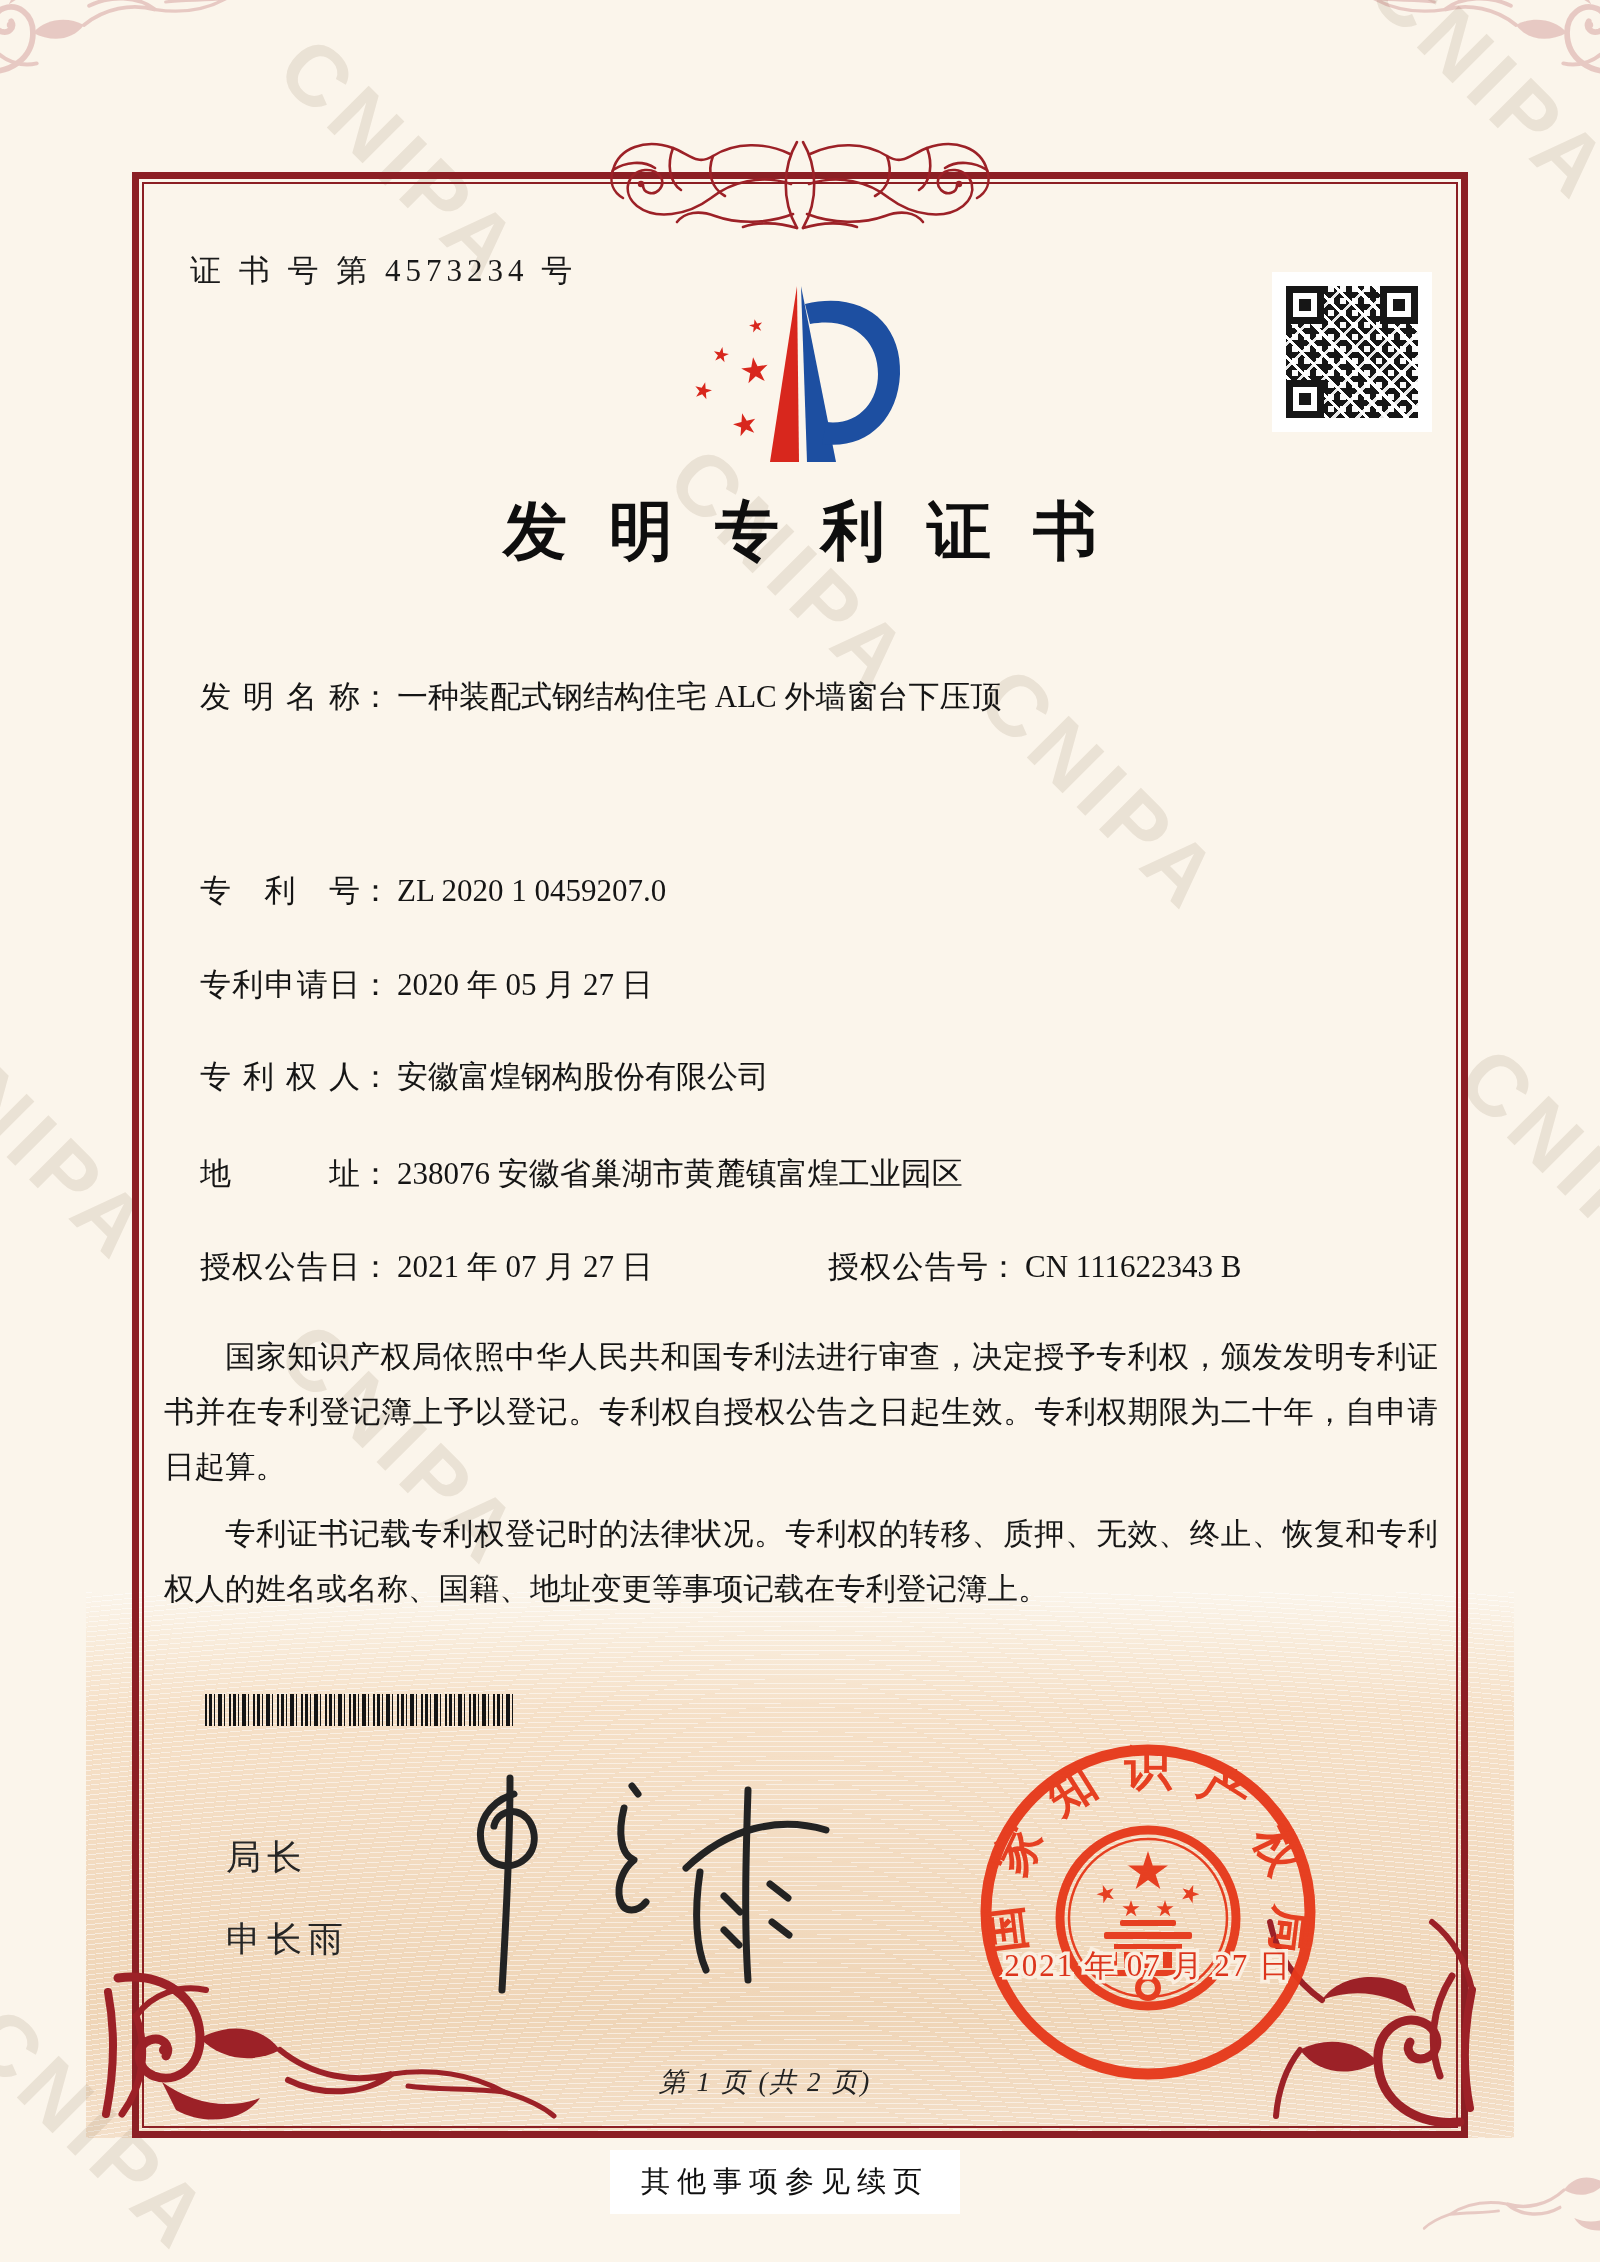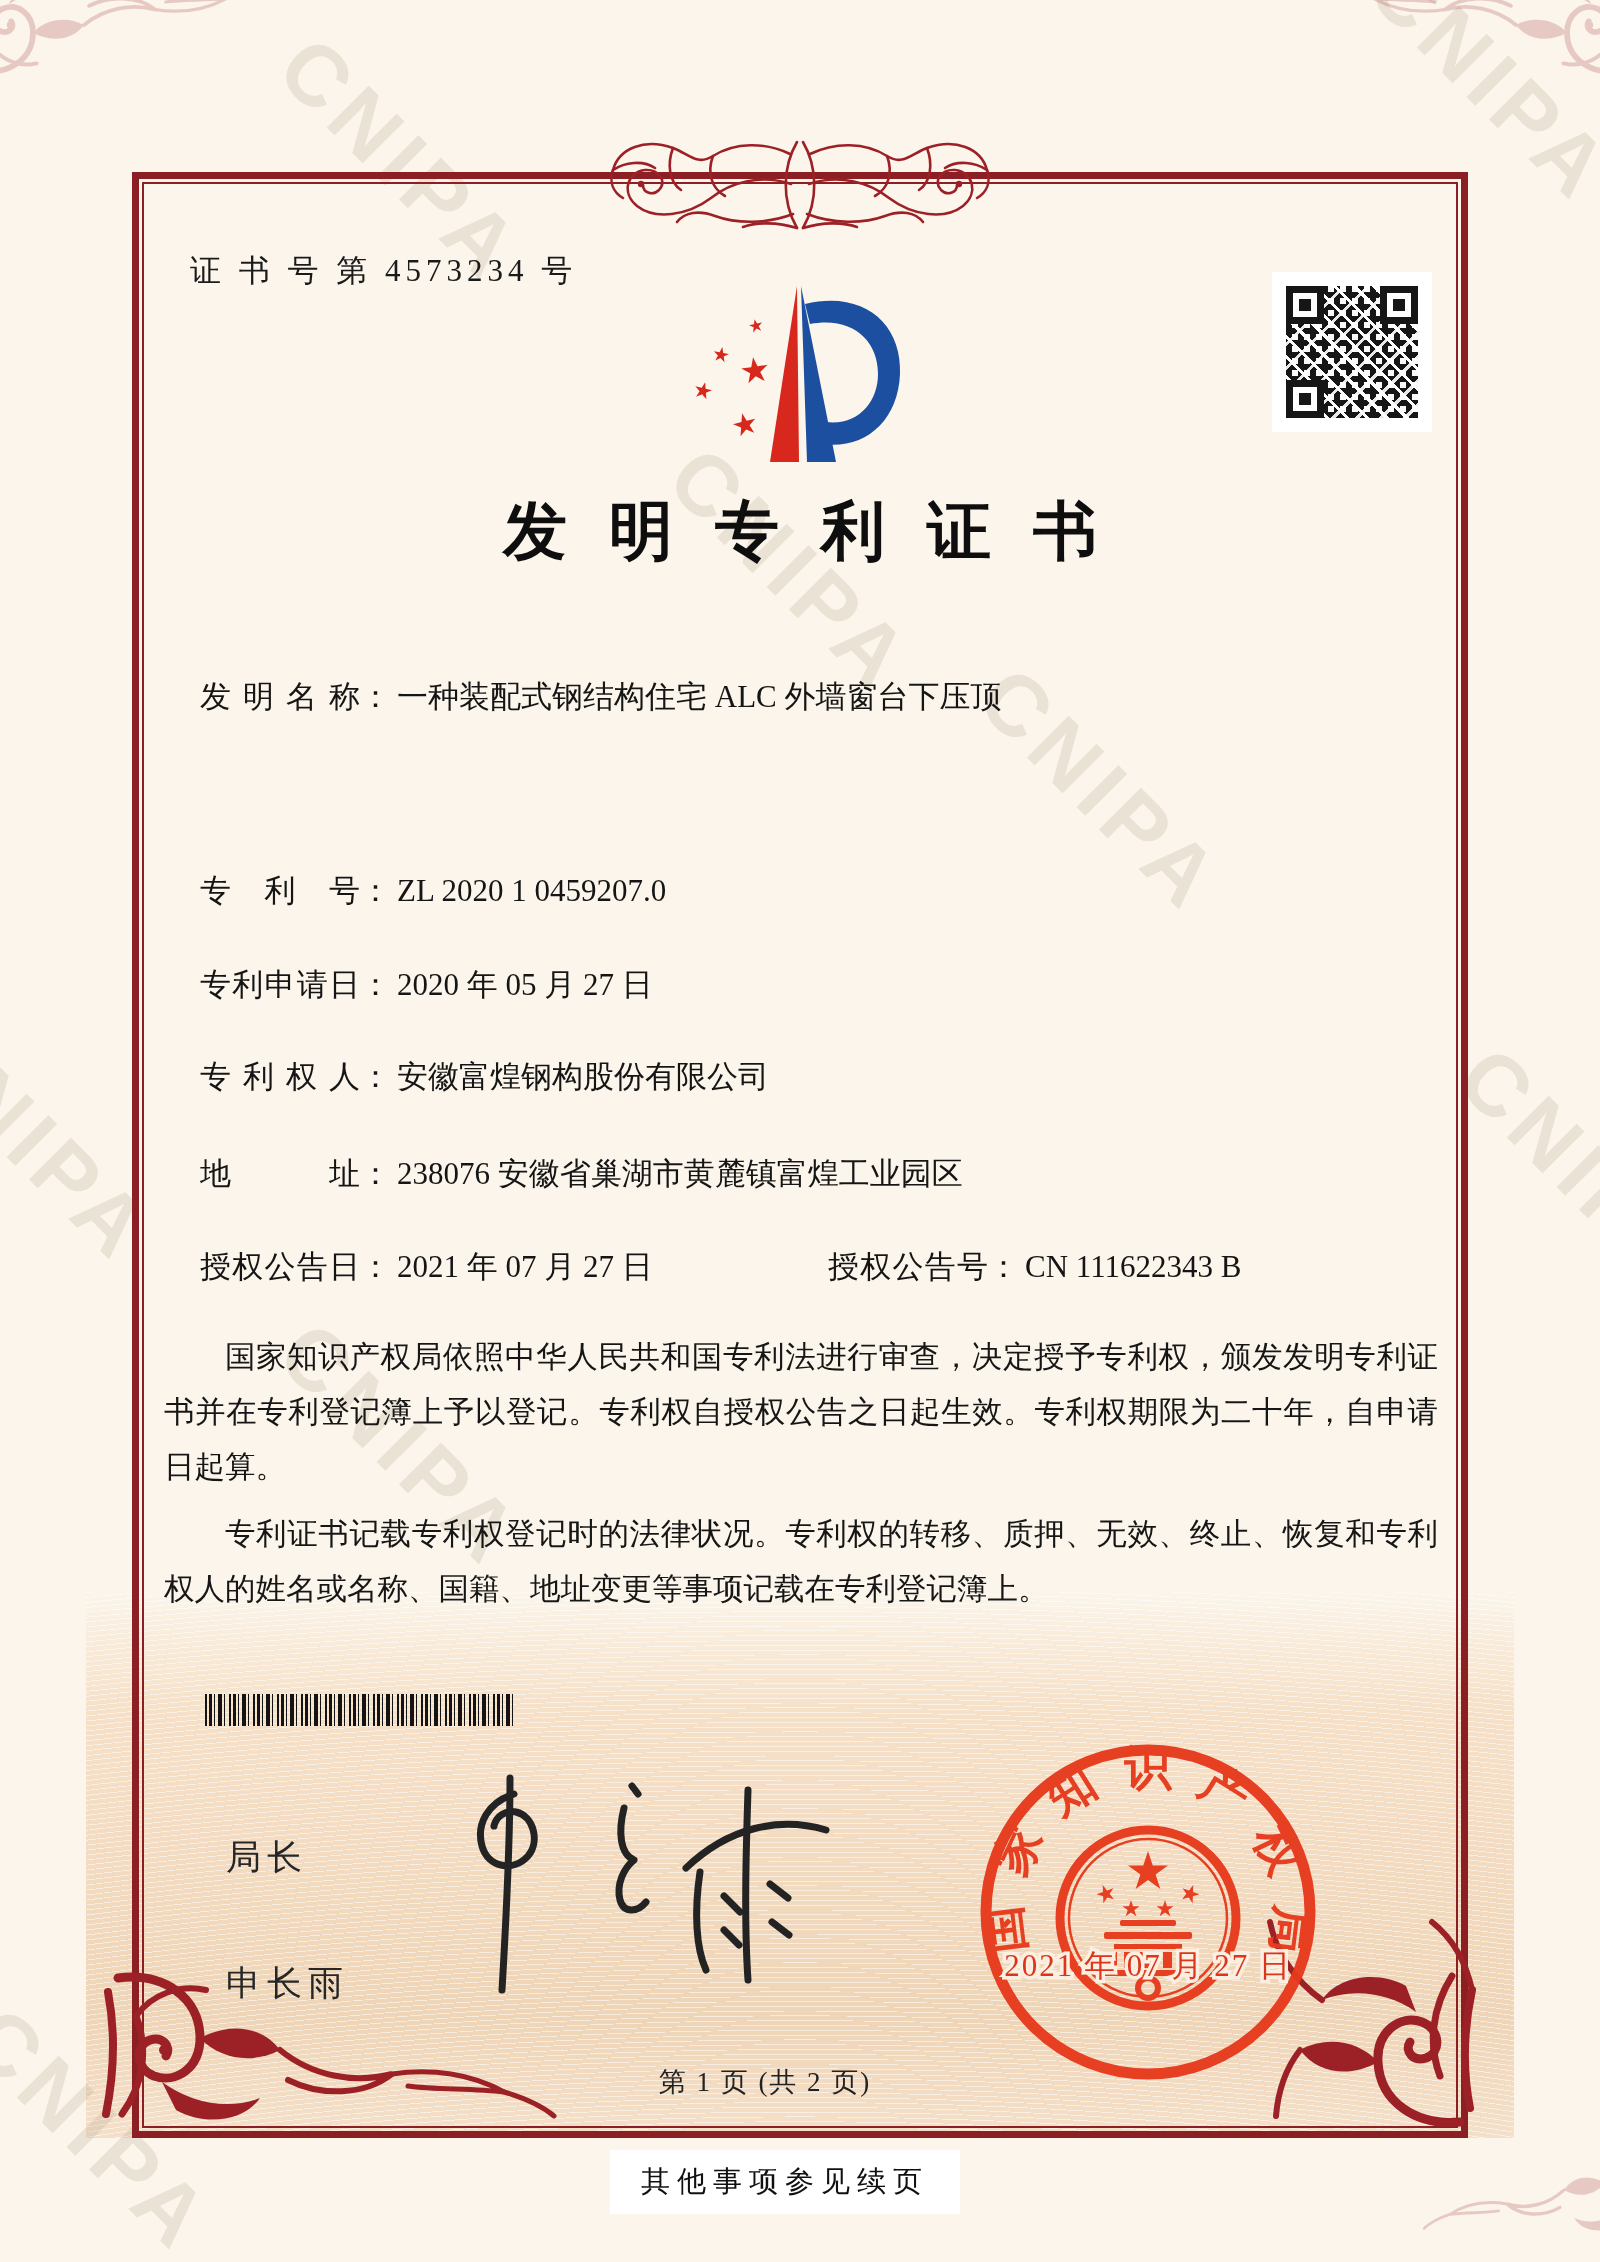"申长雨" .officer-name { margin-top: 44px -> none }
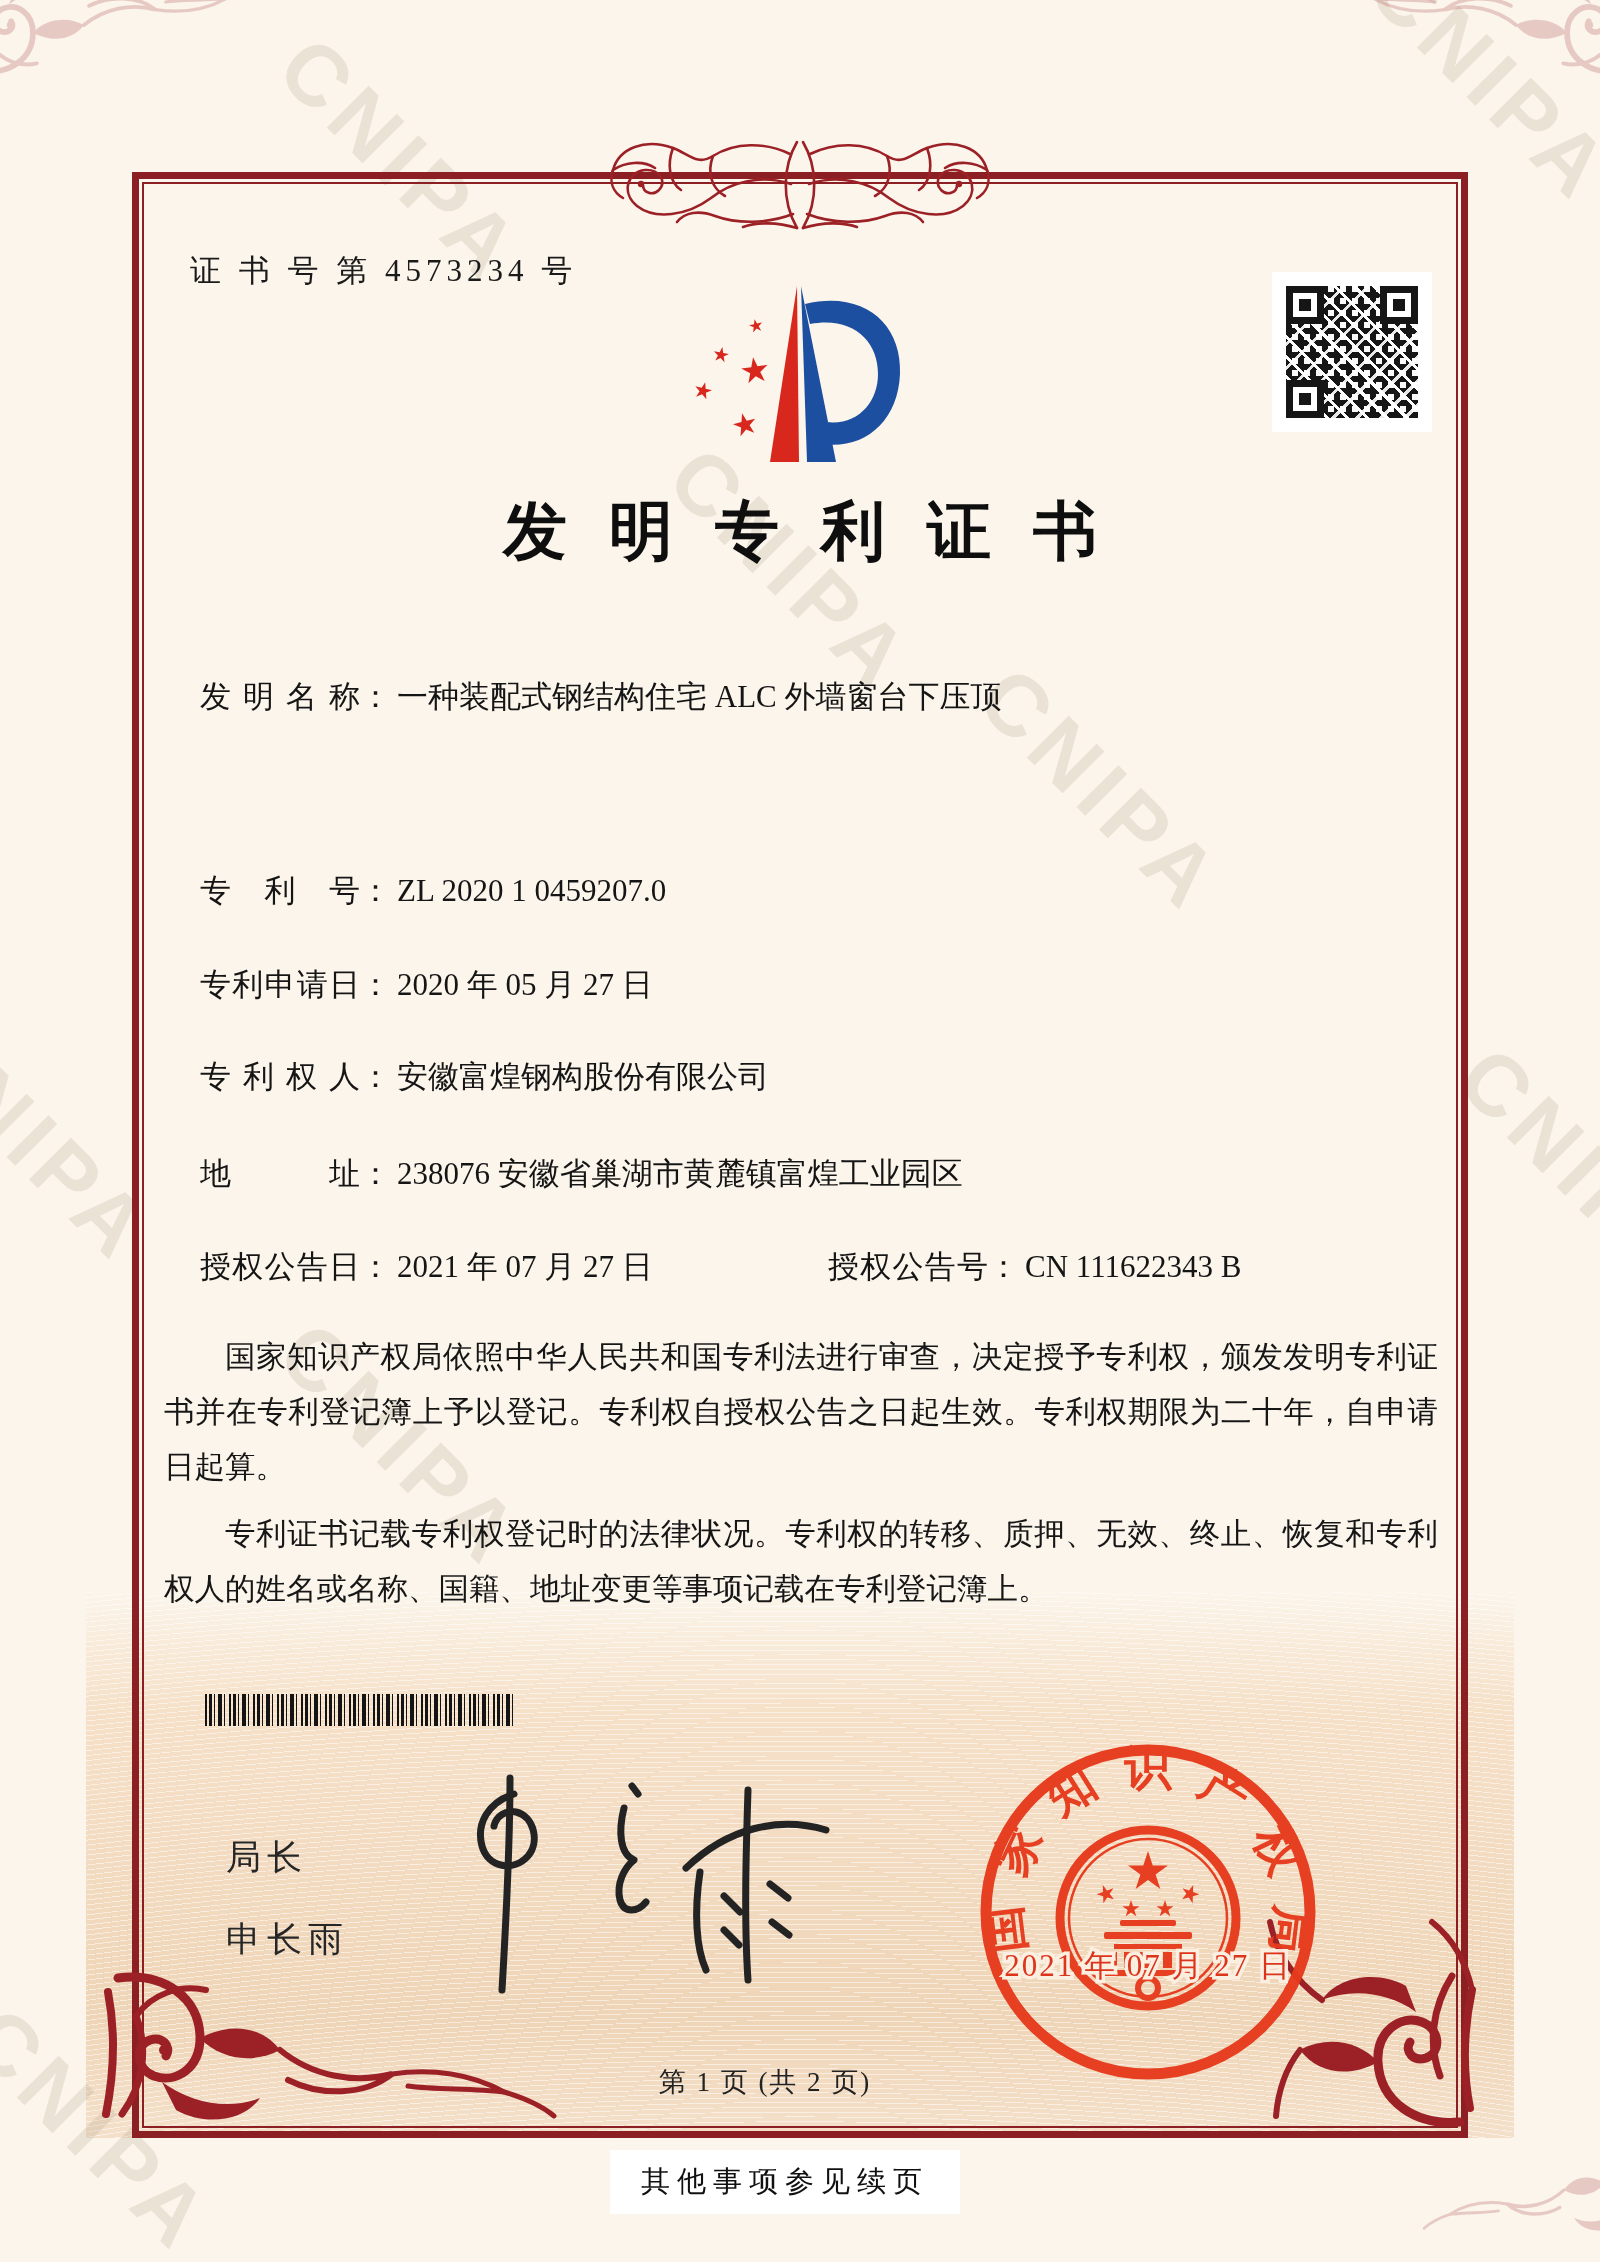"第 1 页 (共 2" .page-no { font-style: none -> italic }
